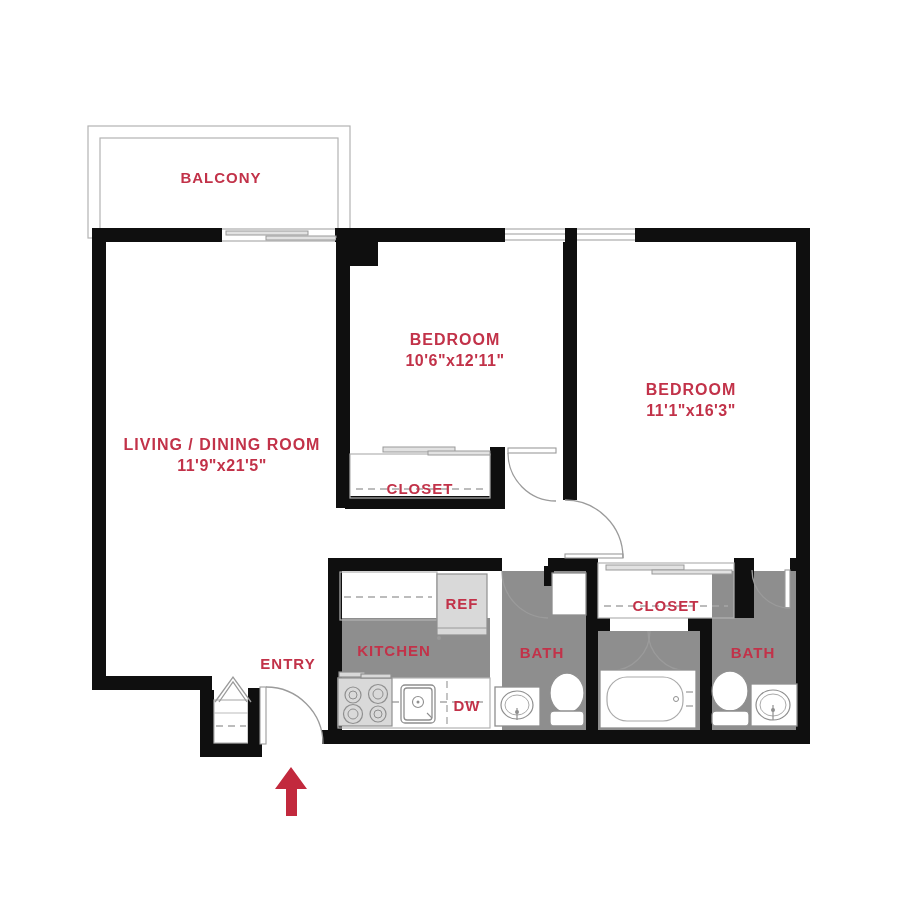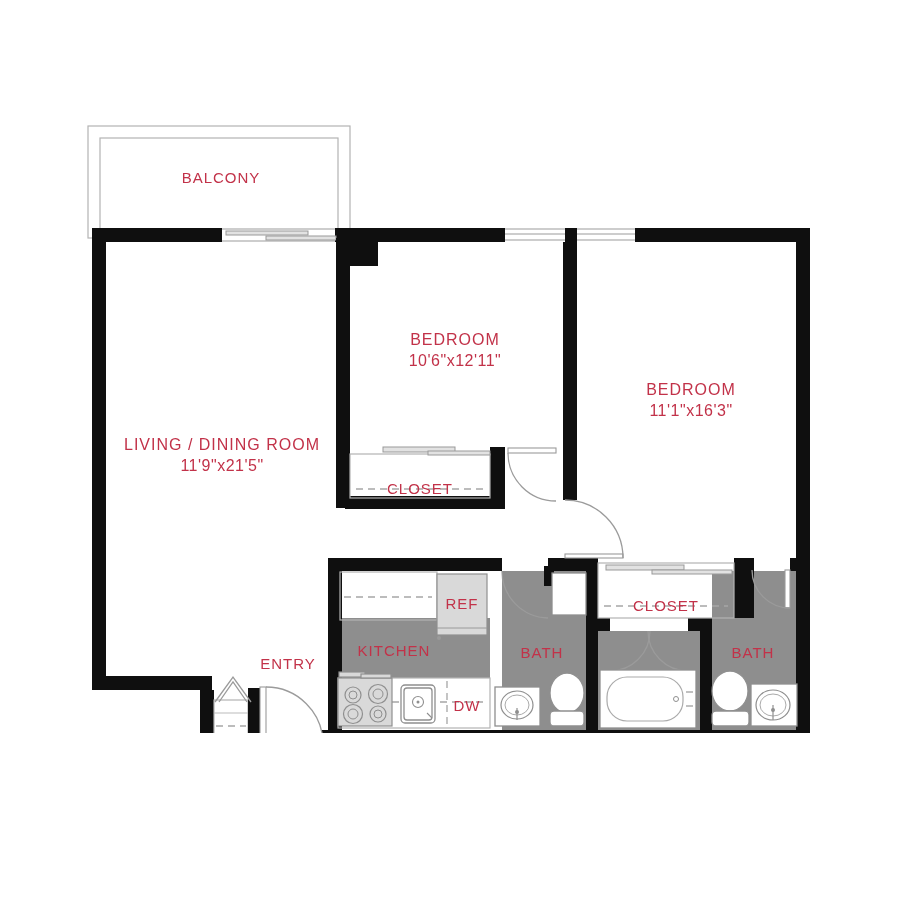"BALCONY" .canvas { font-weight: none -> bold; height: 733px -> 900px }
